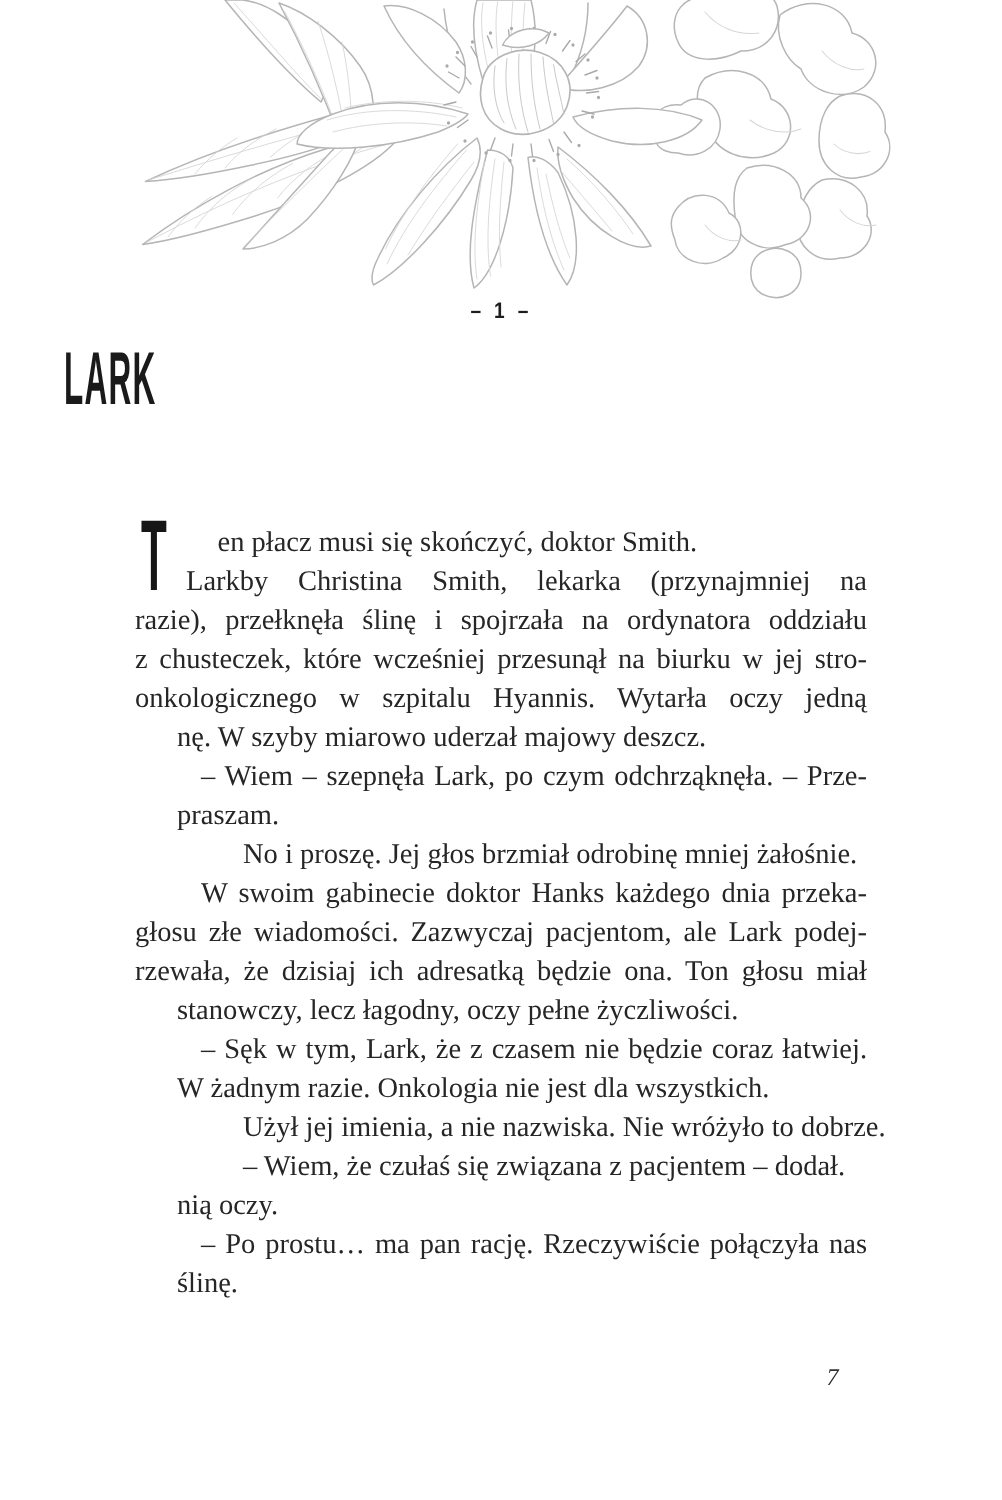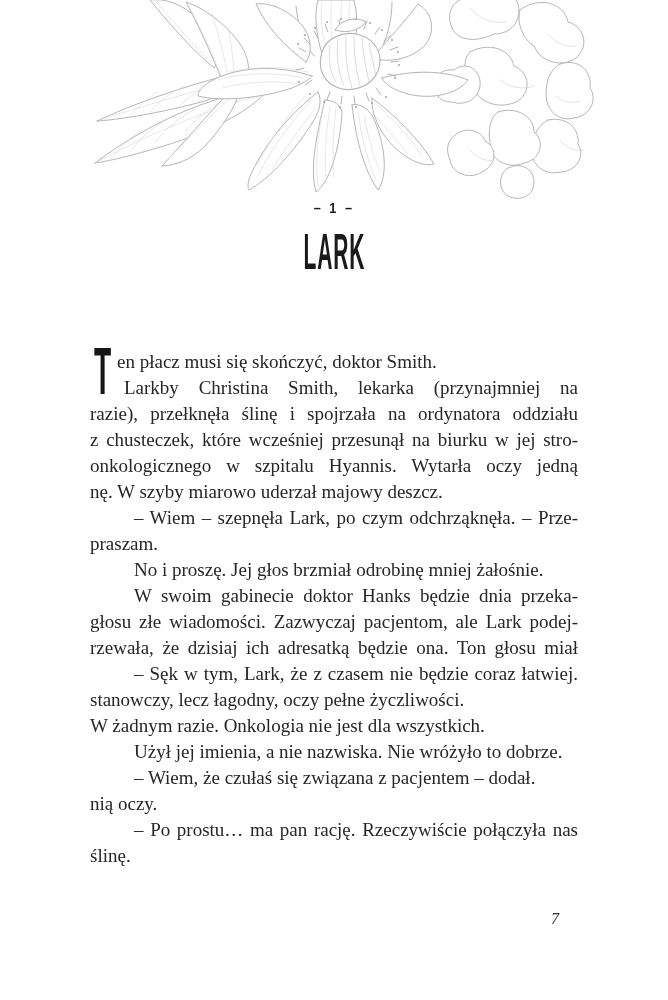"LARK" .chaptitle { text-align: center -> left }
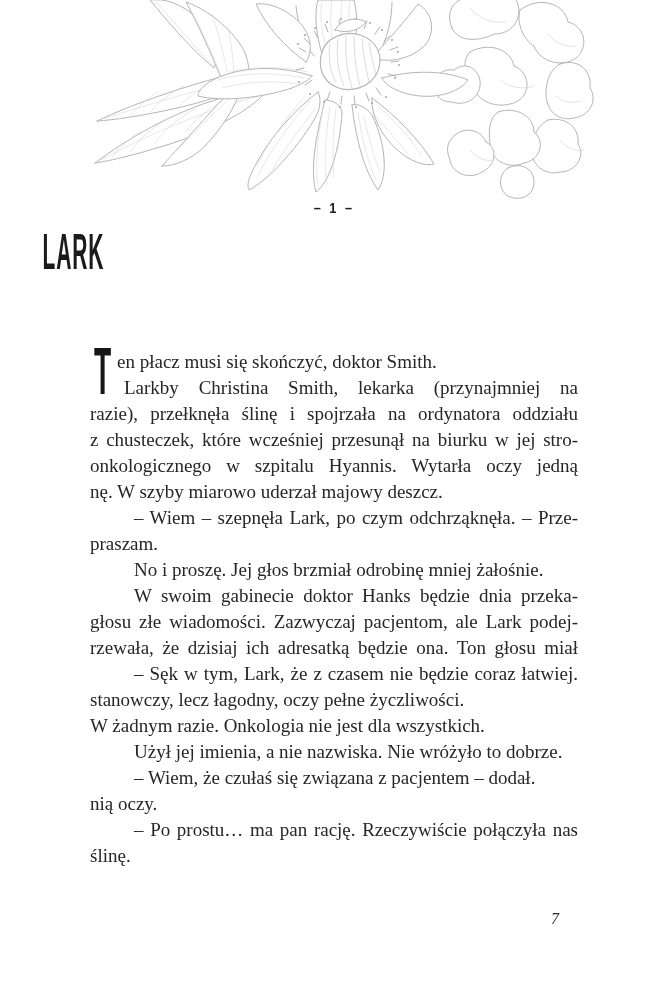"en płacz musi się skończyć," .line.final { margin-left: none -> 28px }
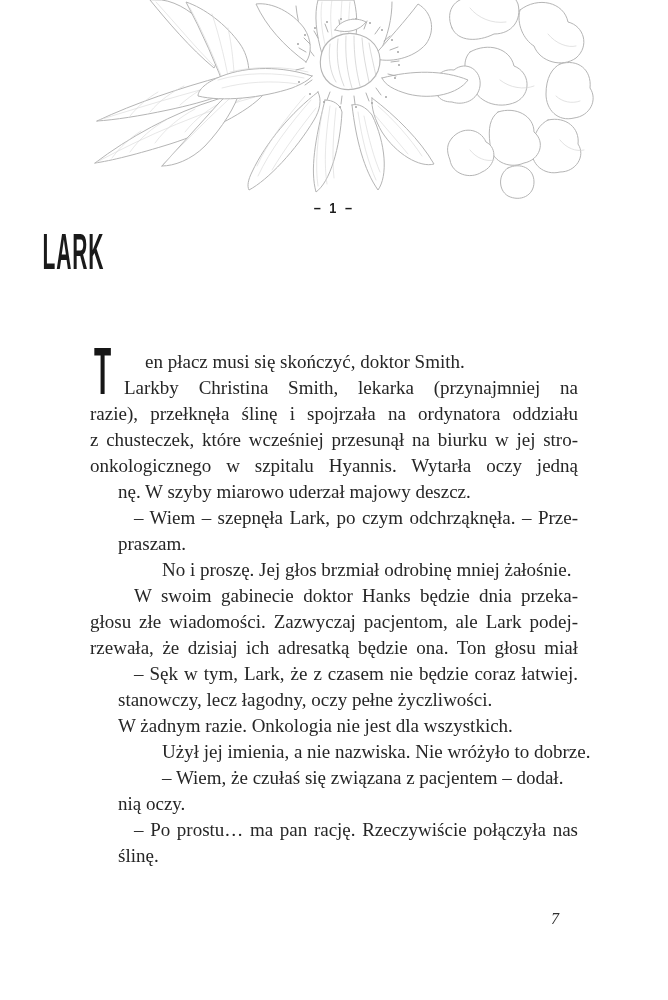"W swoim gabinecie doktor Hanks" div.line { text: będzie -> każdego }
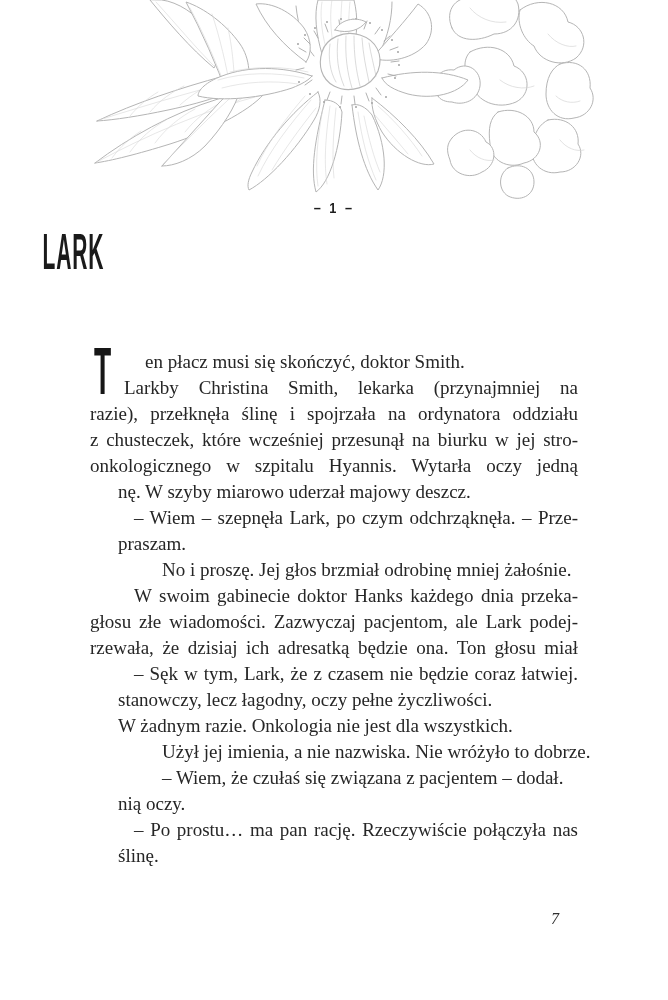"– Sęk w tym, Lark," div.line { order: before "stanowczy, lecz łagodny, oczy pełne" -> after "stanowczy, lecz łagodny, oczy pełne" }
